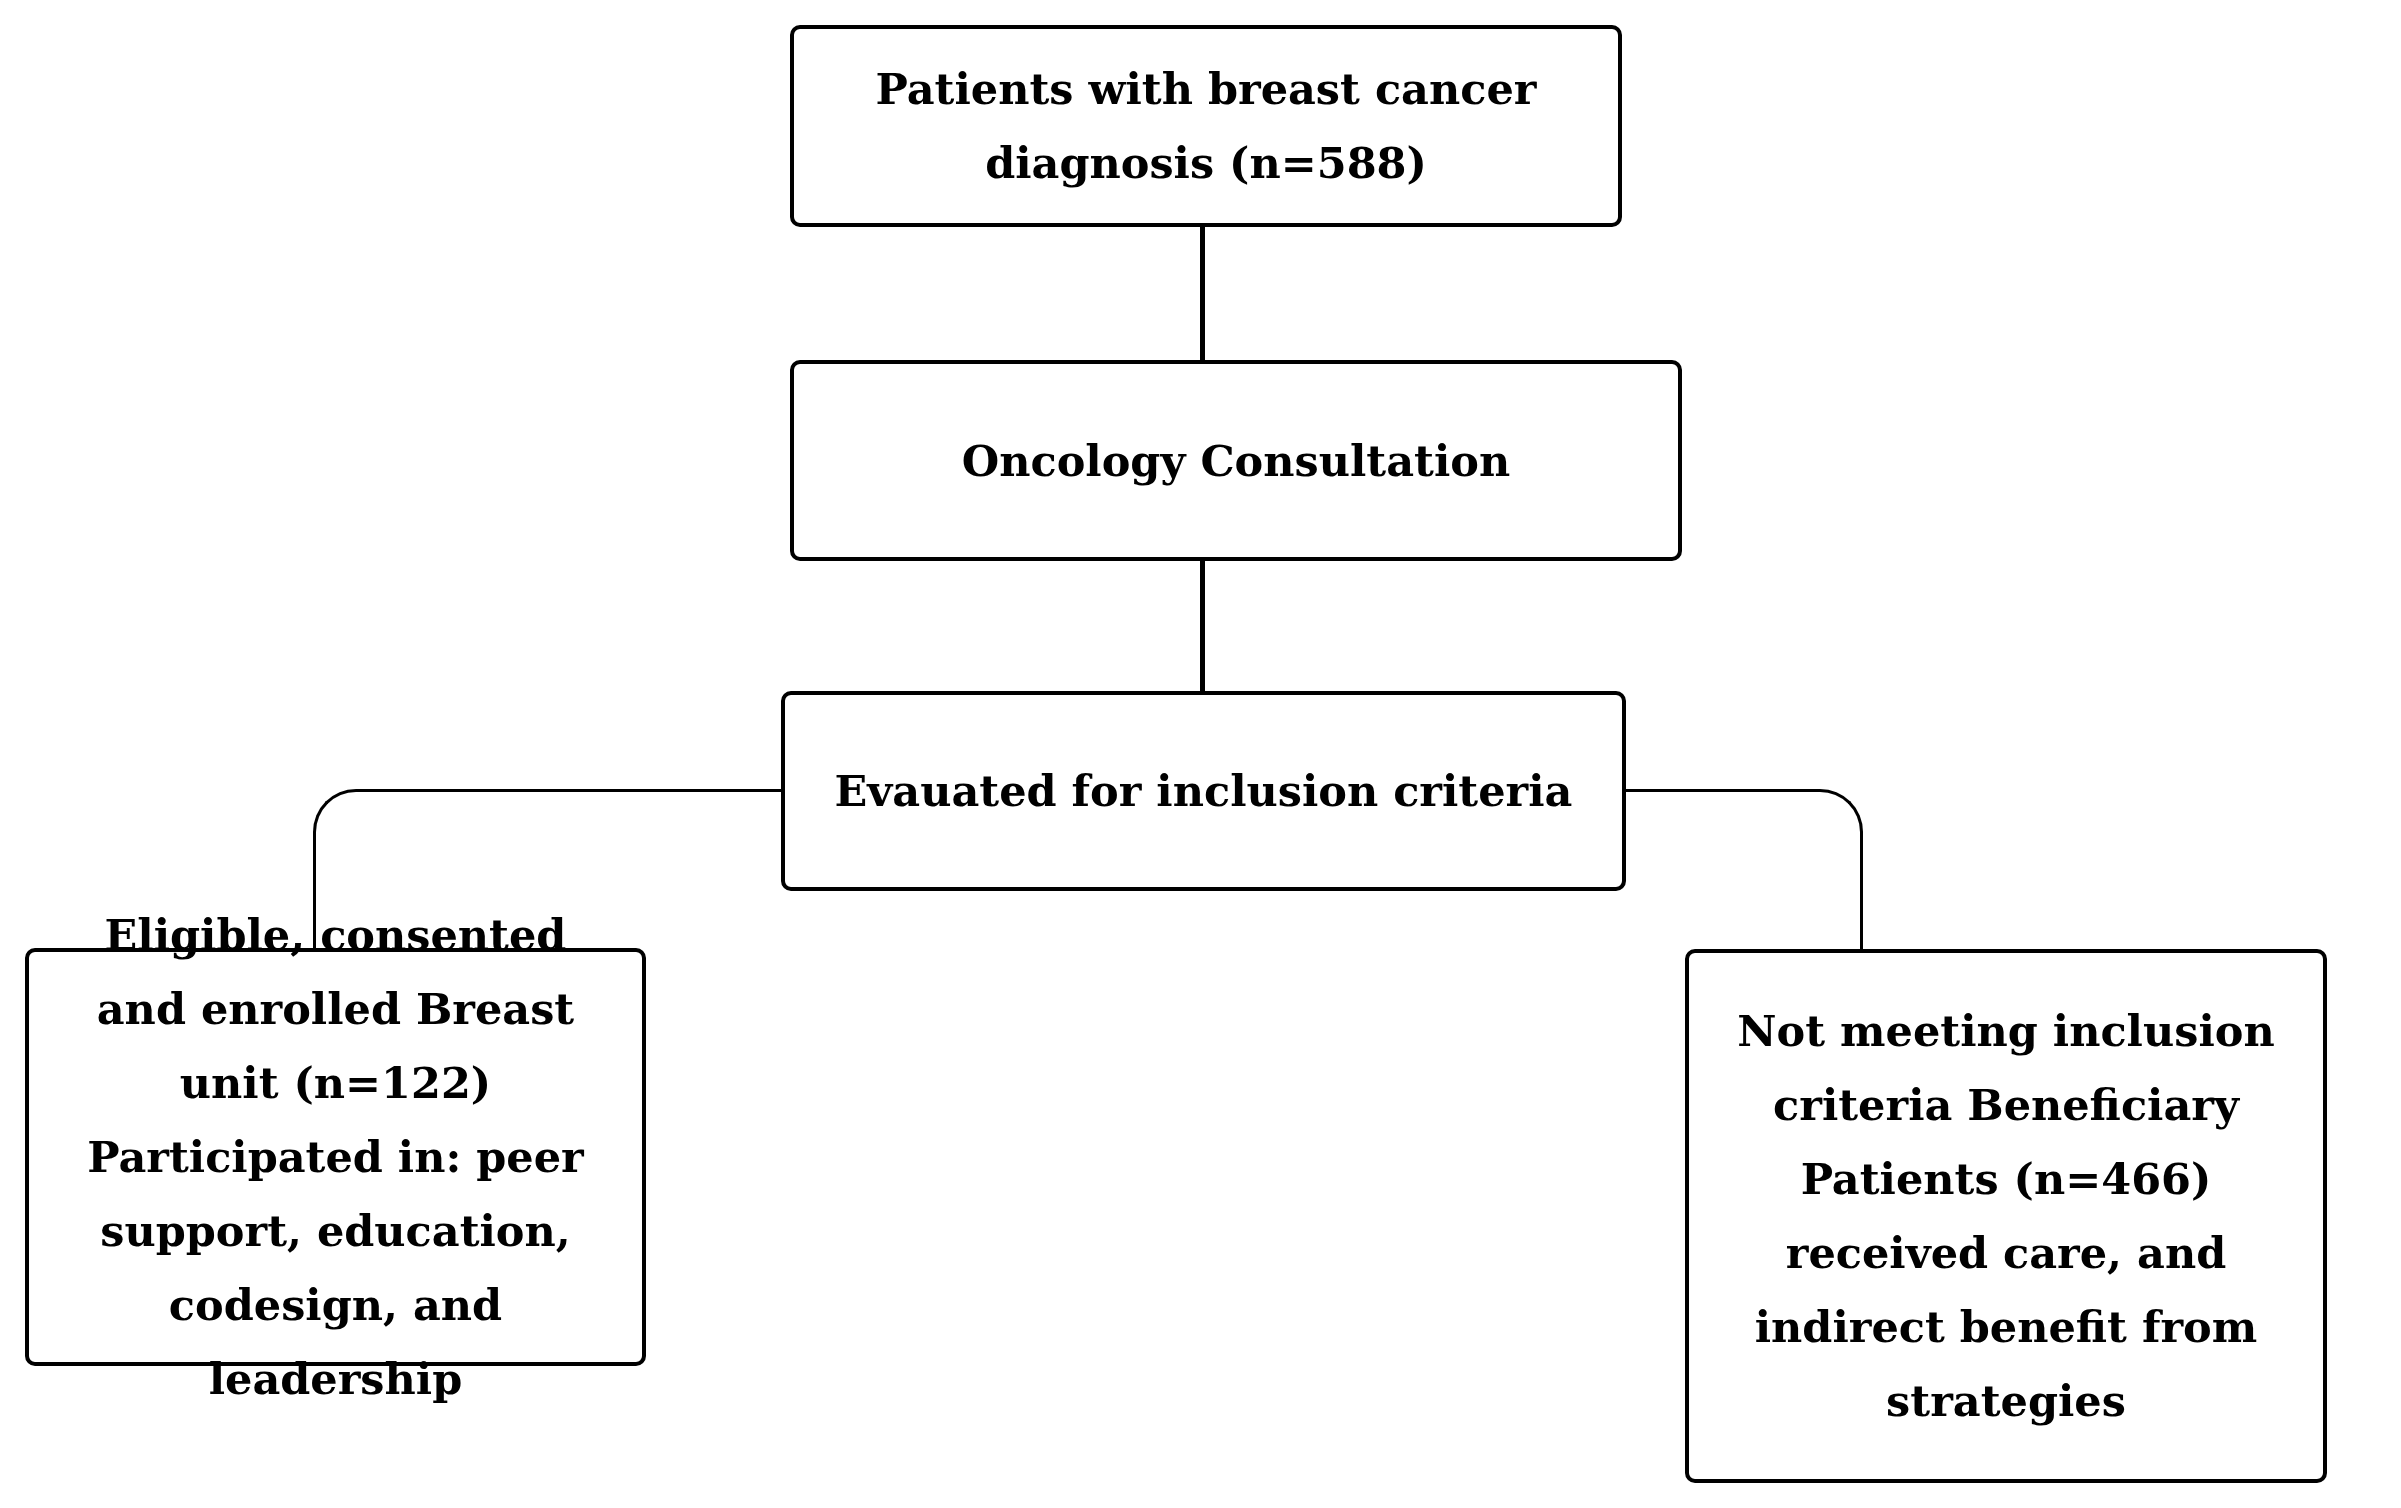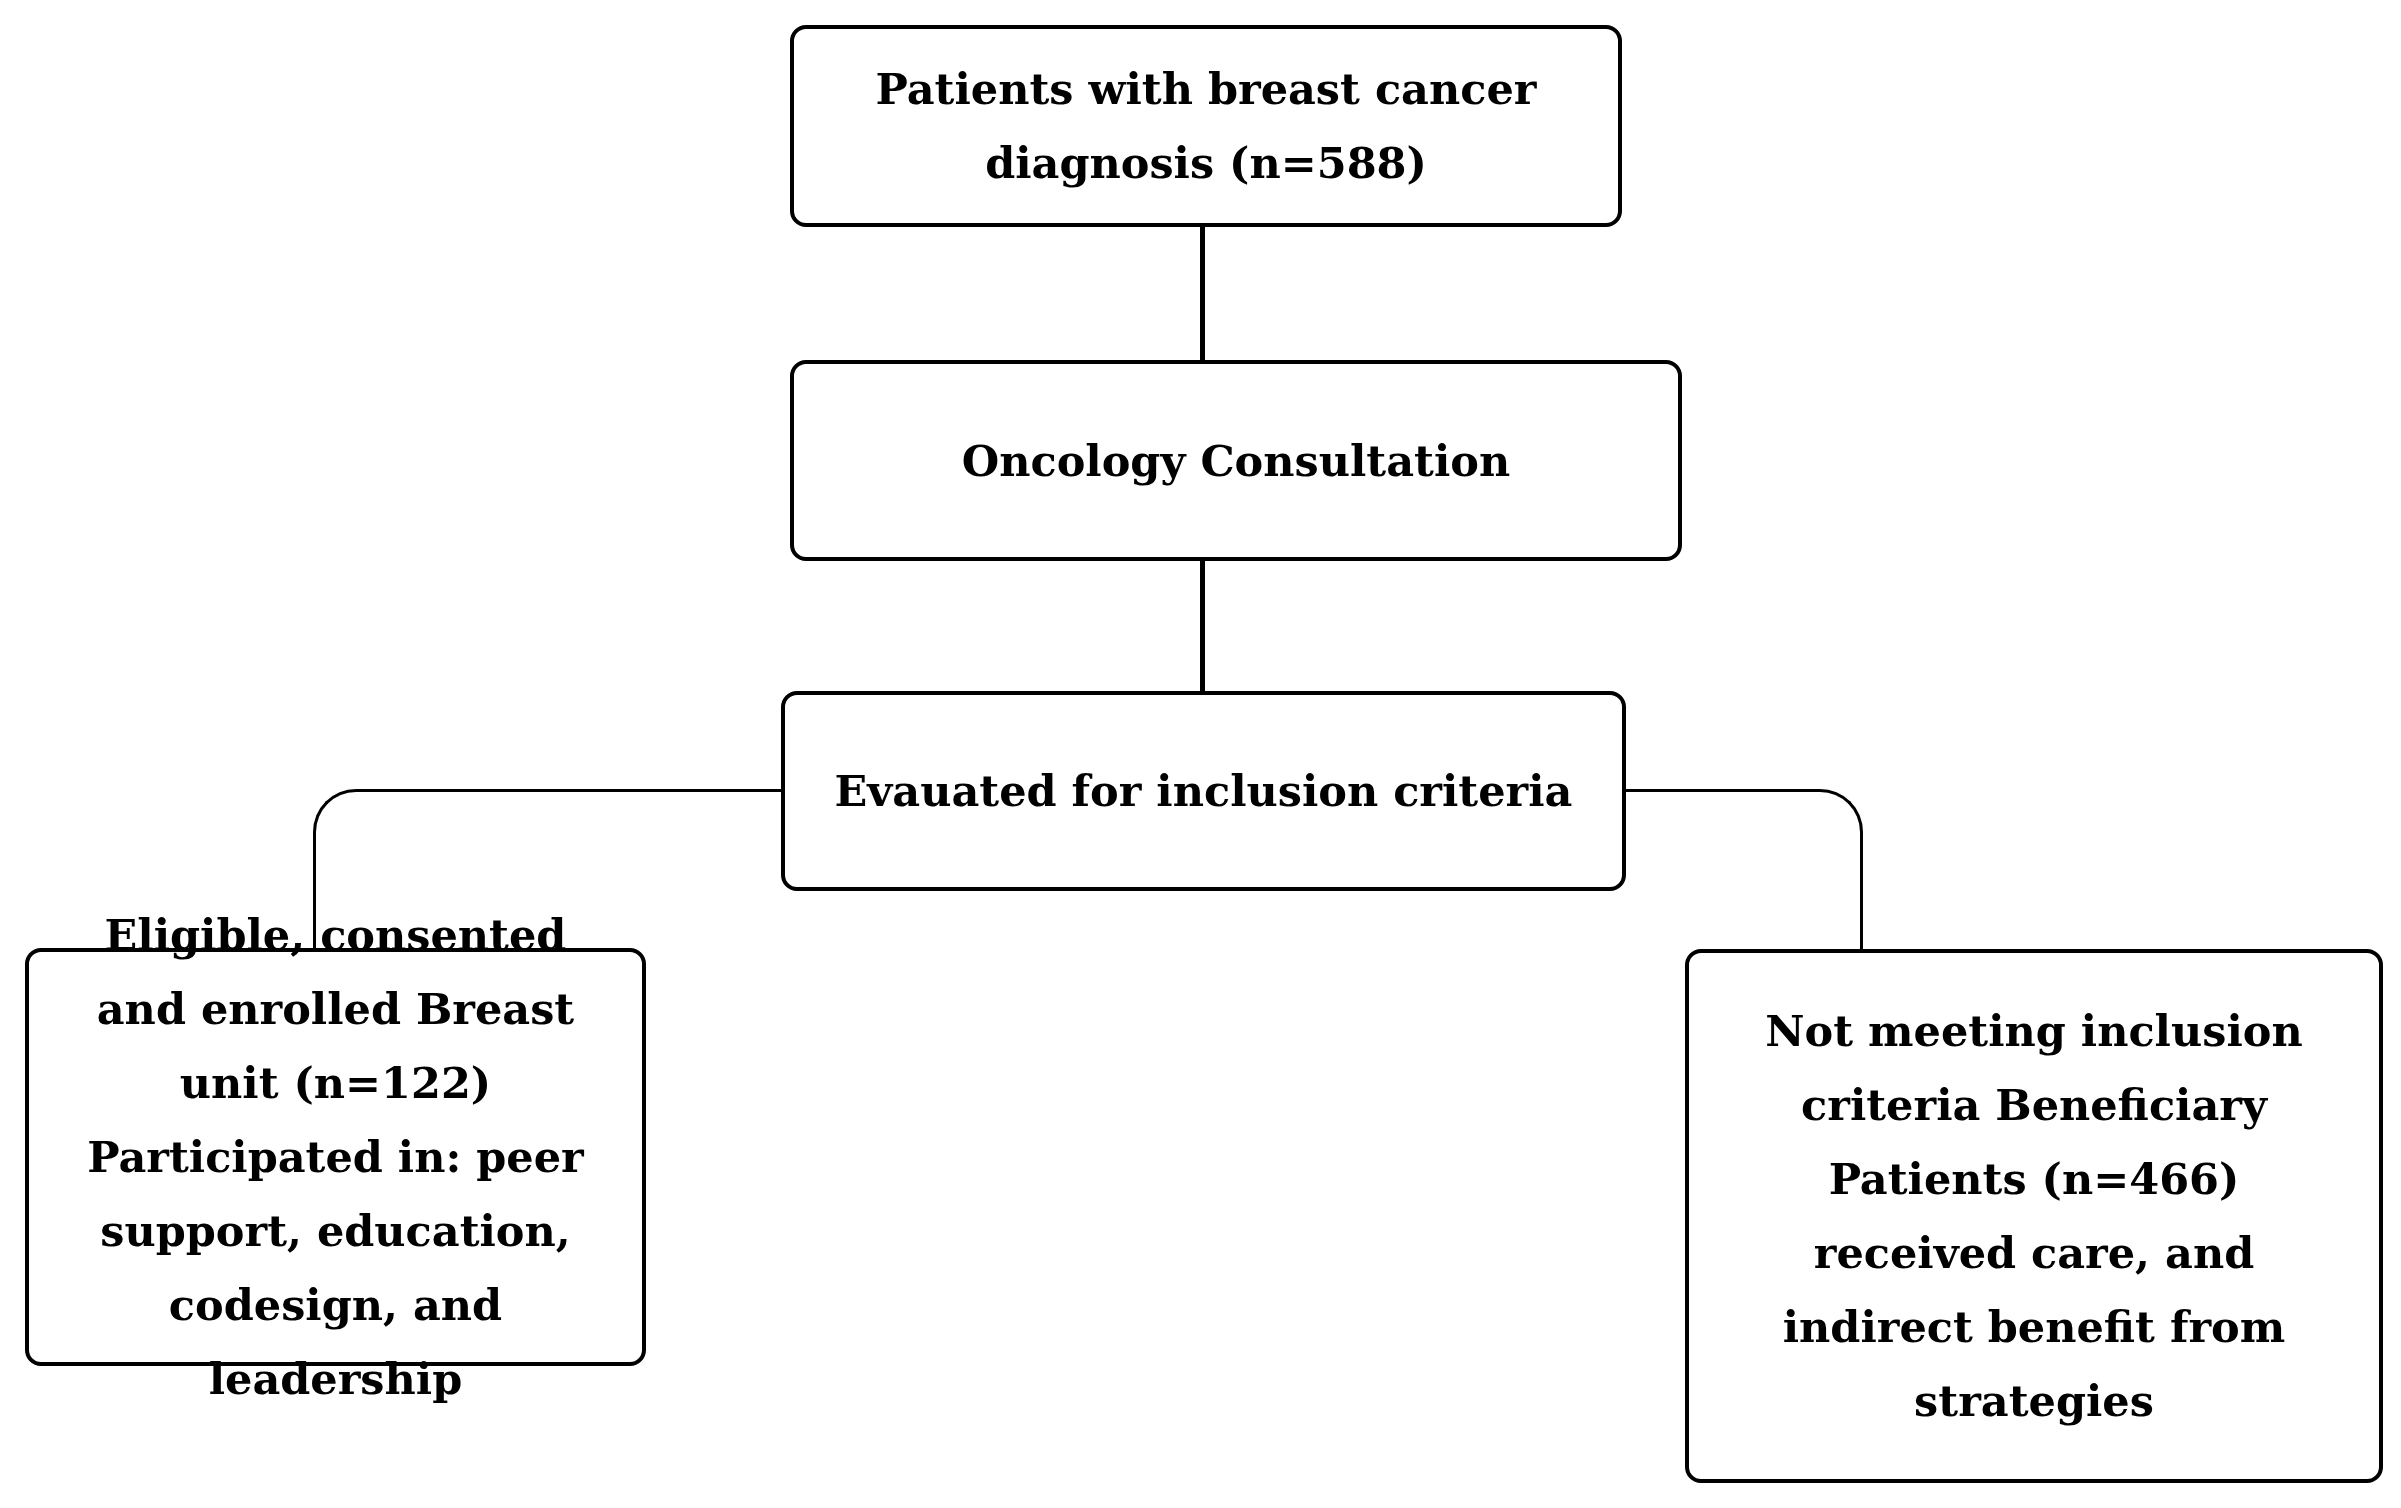"Patients with breast cancer" .node { border-radius: 16px -> 10px }
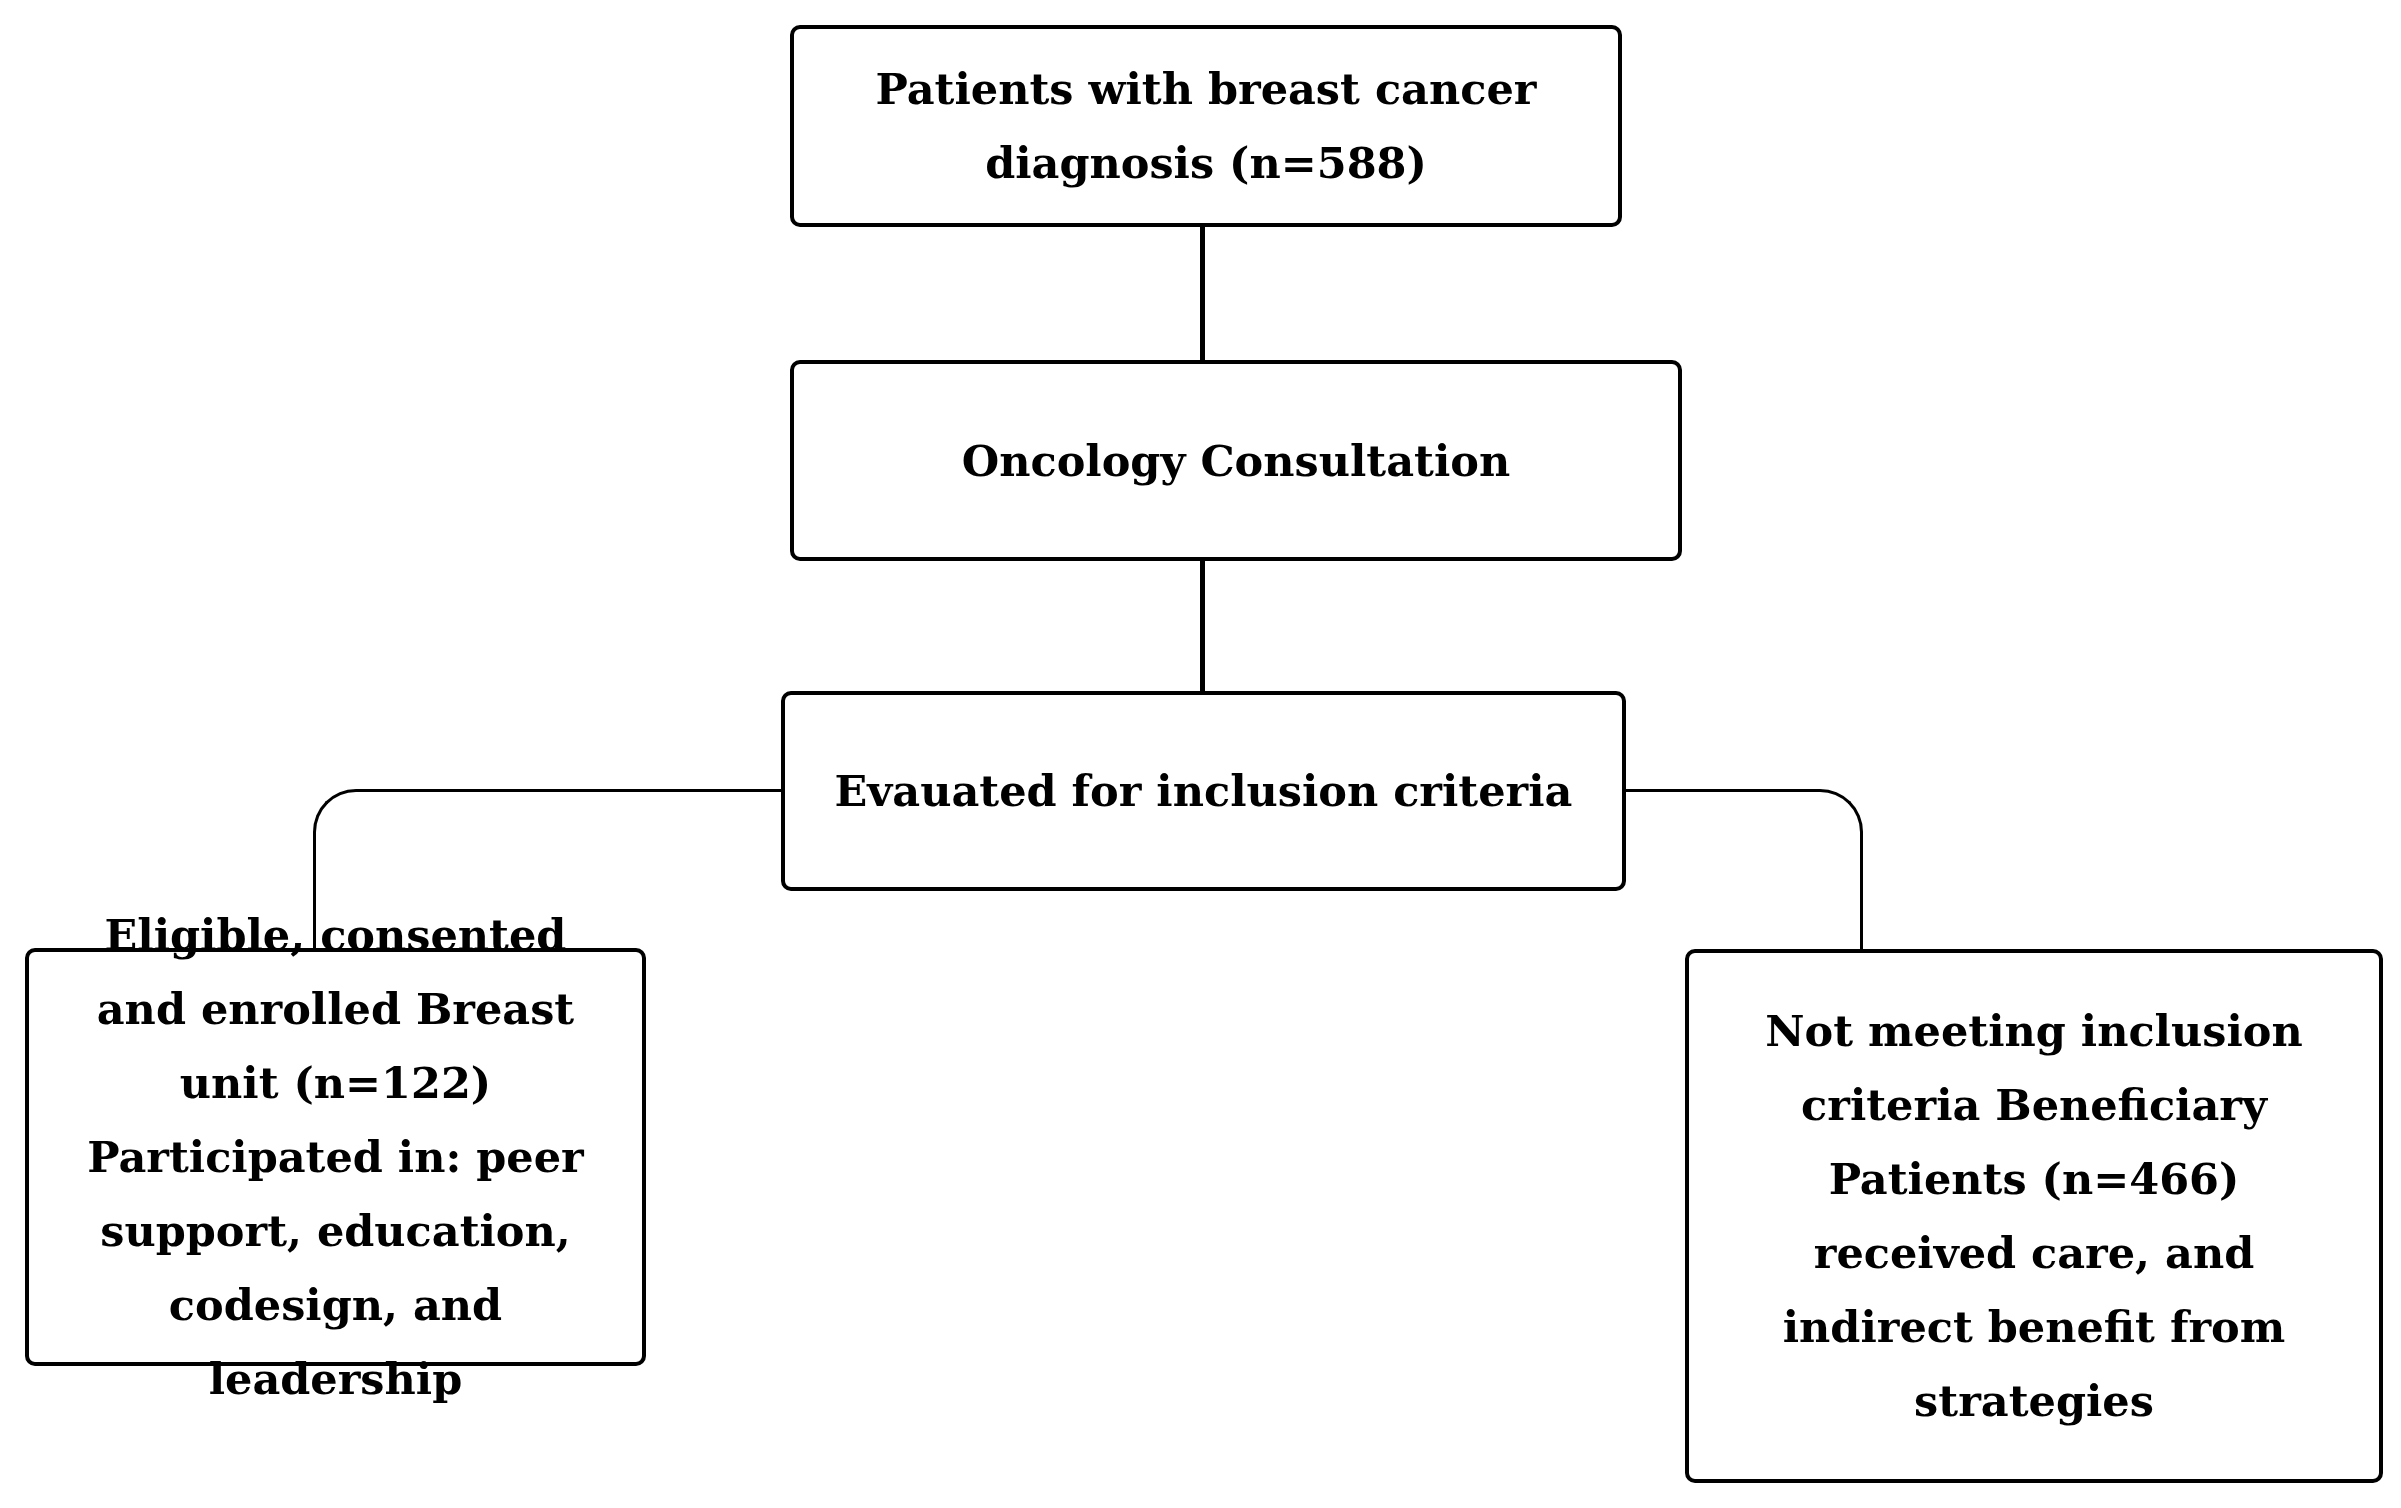"Not meeting inclusion" .node-beneficiary { width: 698px -> 642px }
